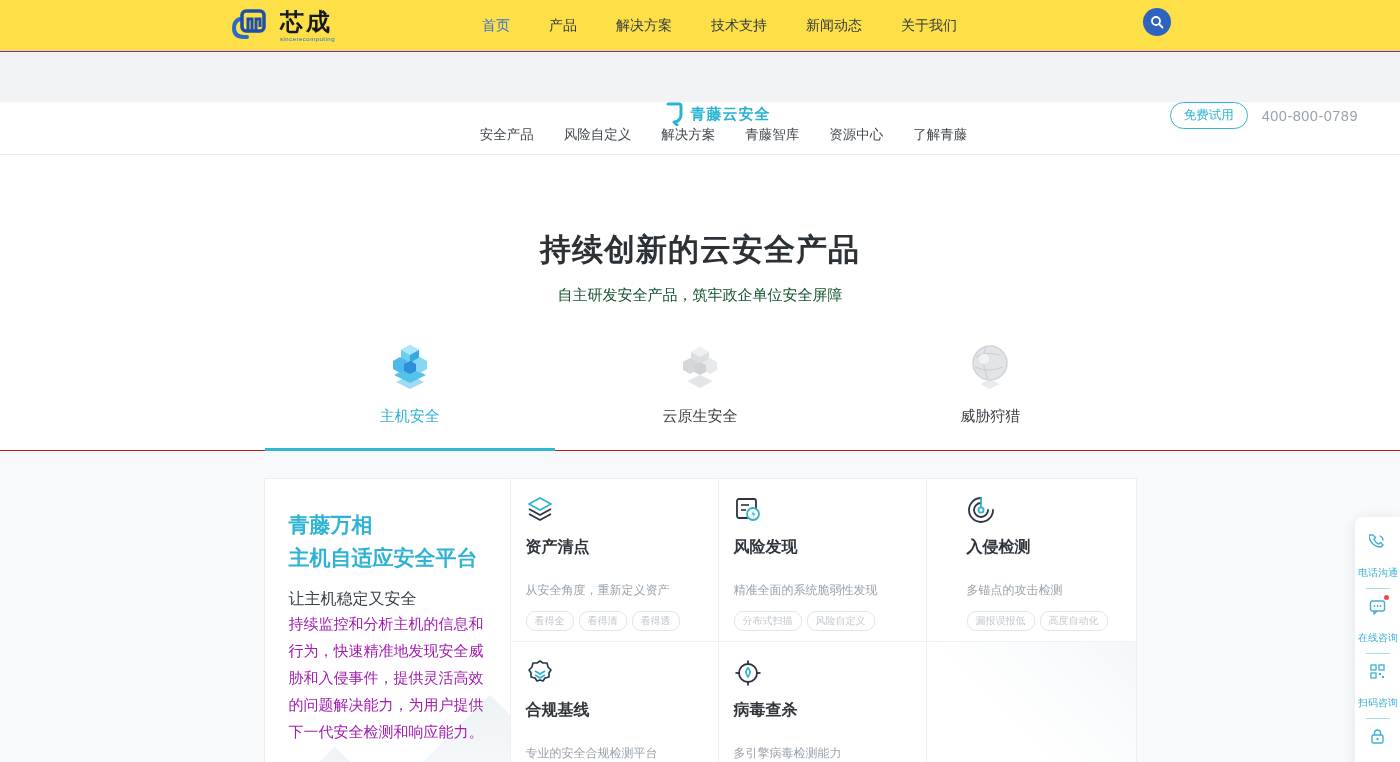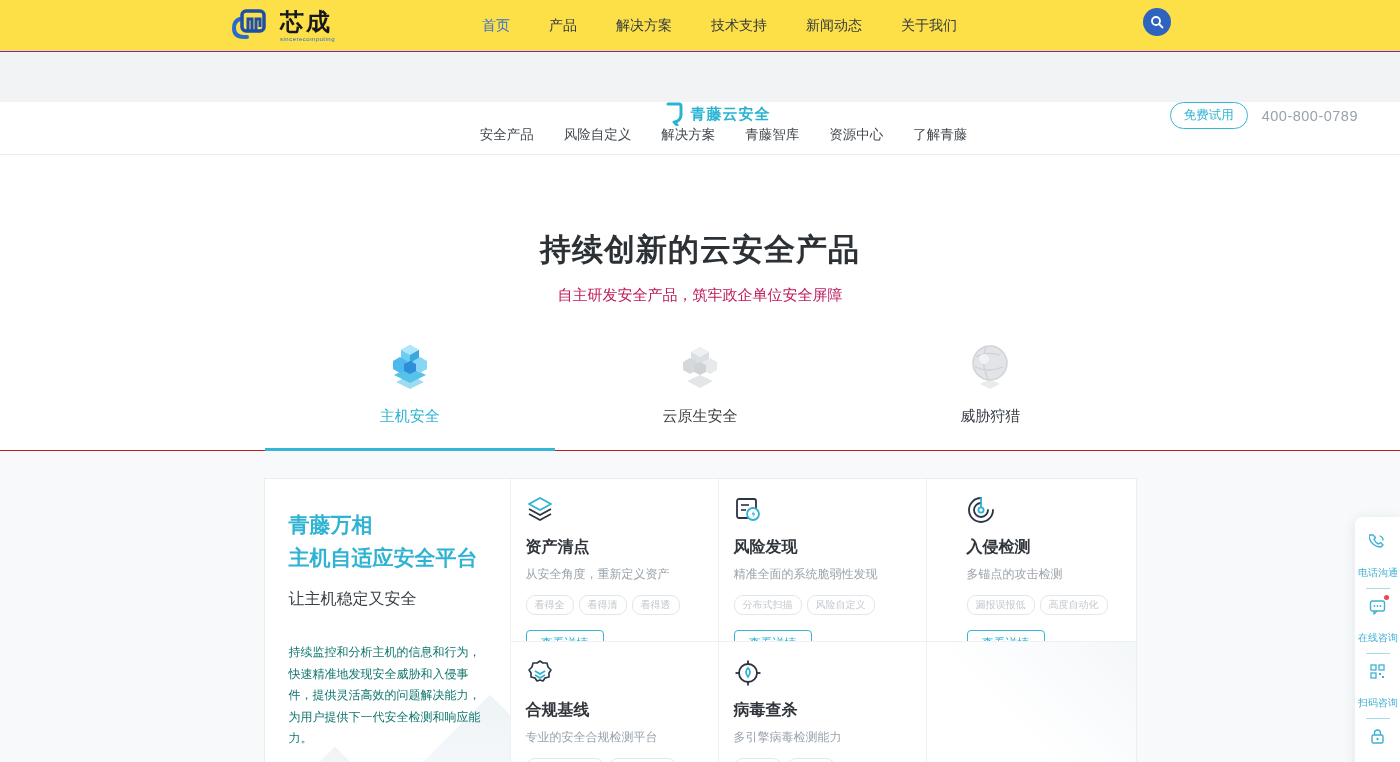"自主研发安全产品，筑牢政企单位安全屏障" .hero .sub { color: #be185d -> #14532d }
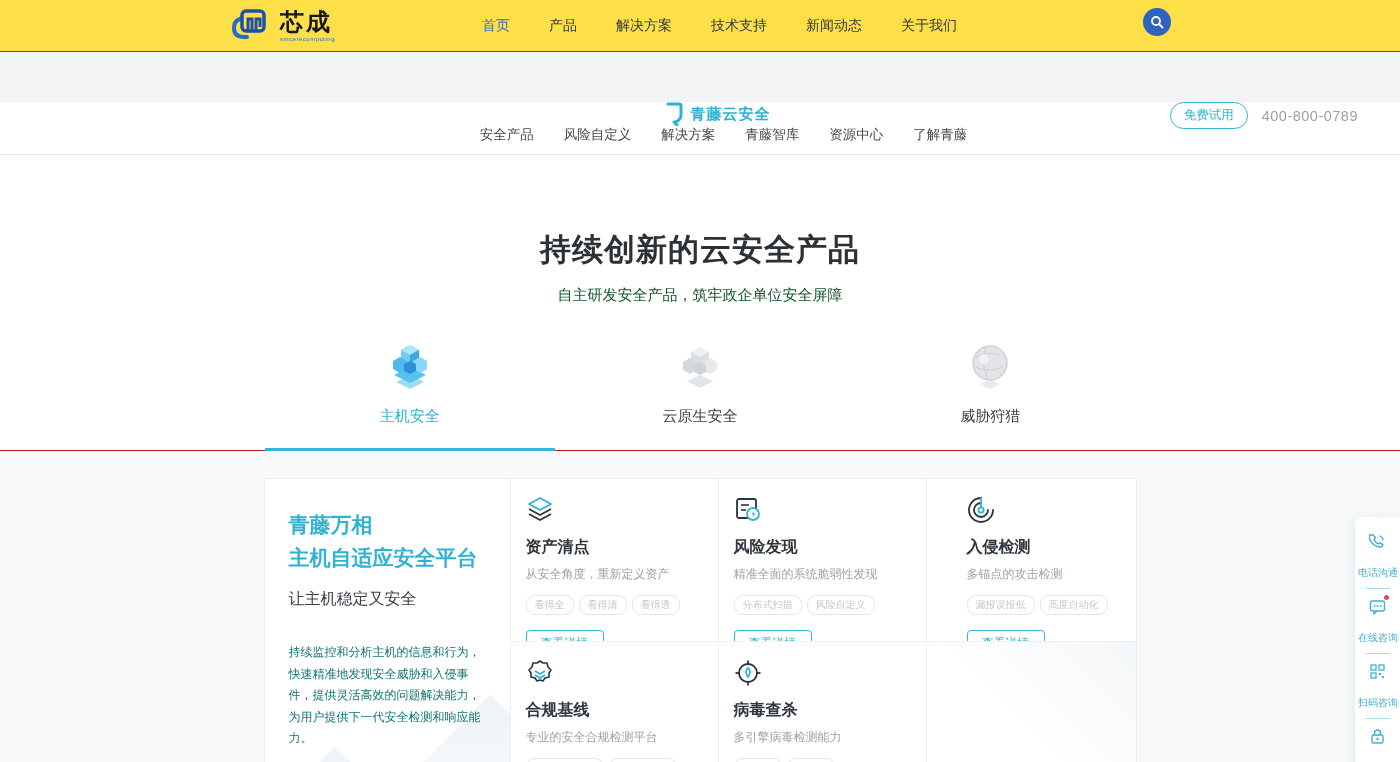"从安全角度，重新定义资产" .pdesc { margin-top: 8px -> 24px }
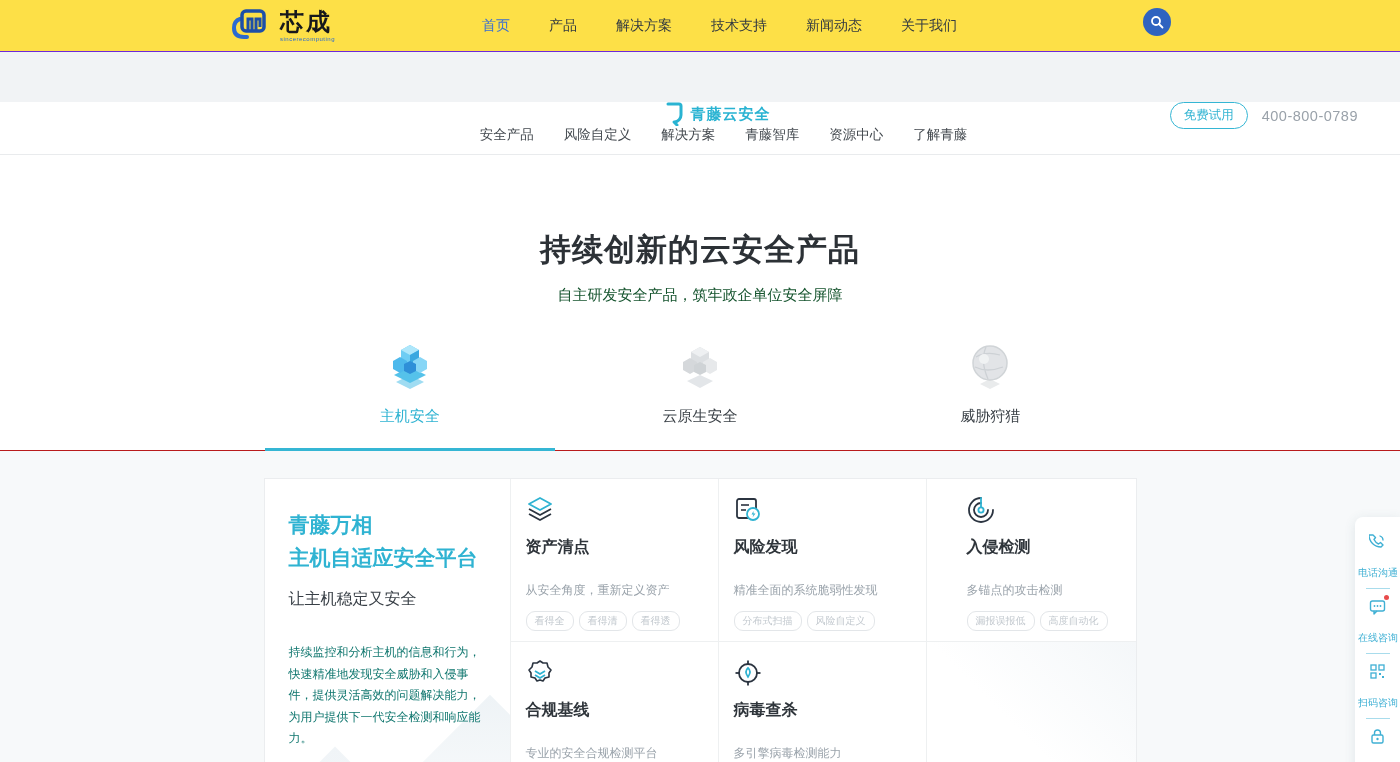"持续监控和分析主机的信息和行为，快速精准地发现安全威胁和入侵事件，提供灵活高效的" .feature .fdesc { color: #0f766e -> #a21caf; font-size: 12px -> 15px; margin-top: 32px -> none }
